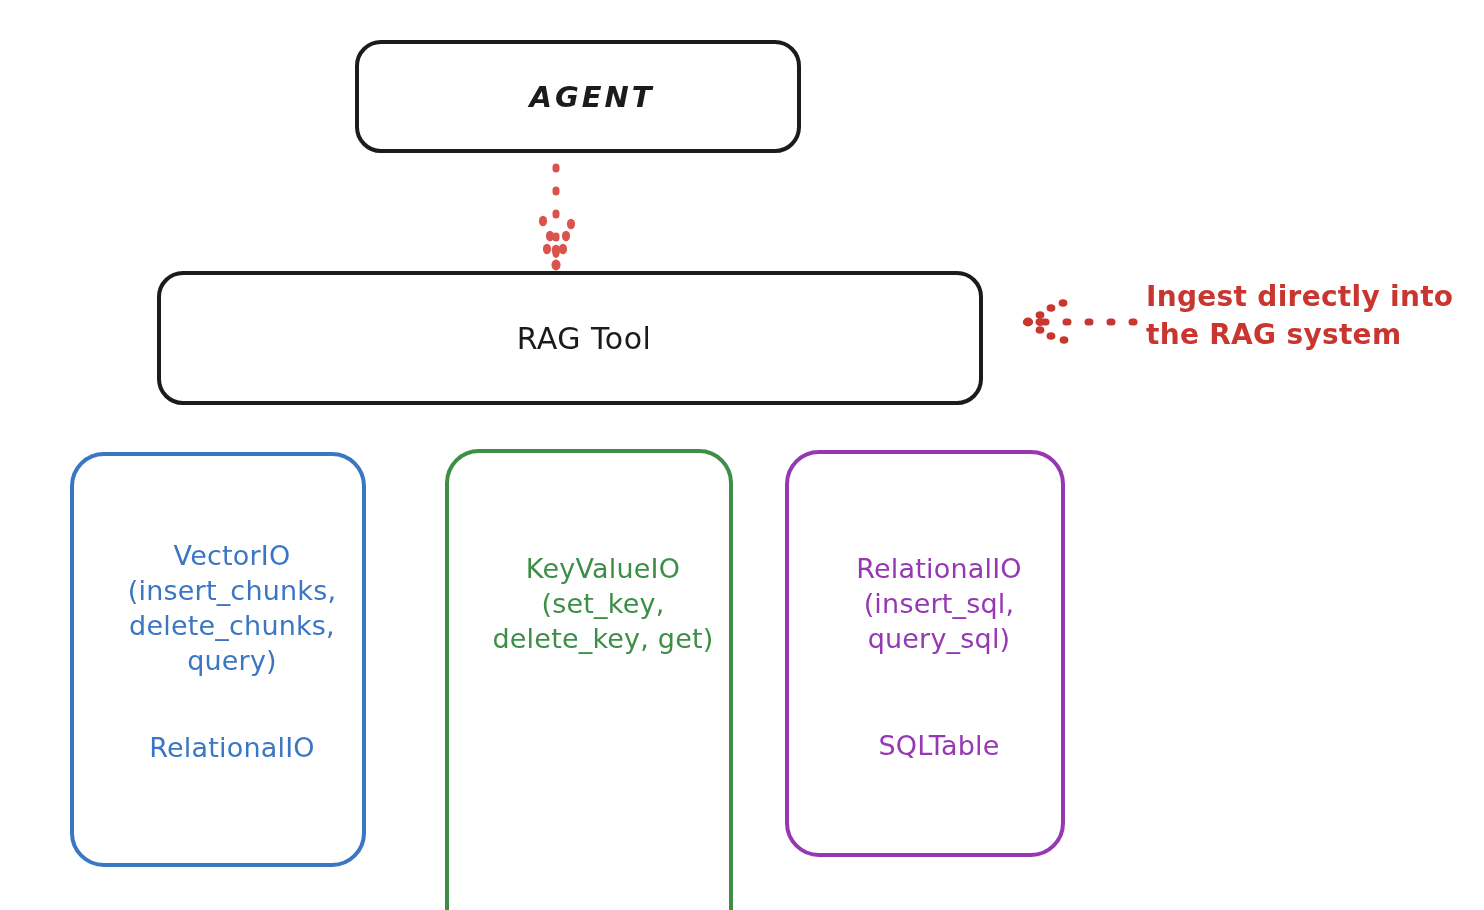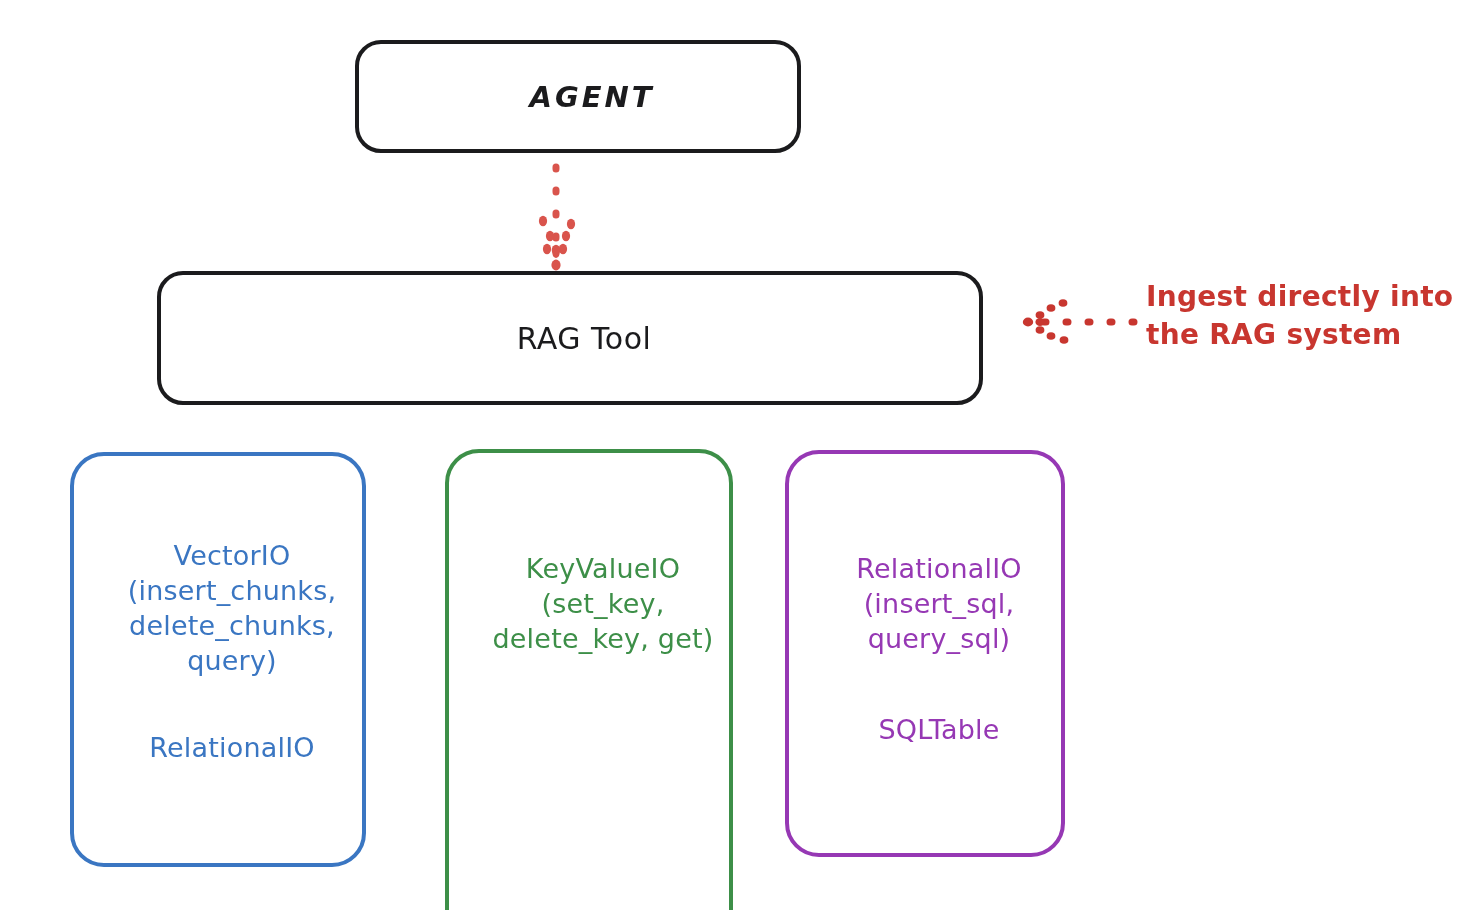"SQLTable" #relationalio-box .index-label { margin-top: 56px -> 72px }
